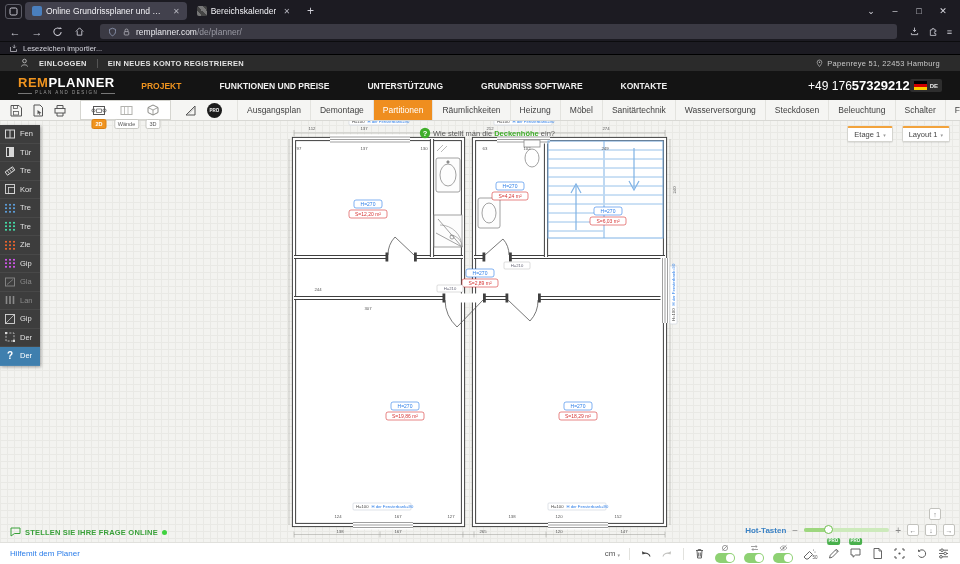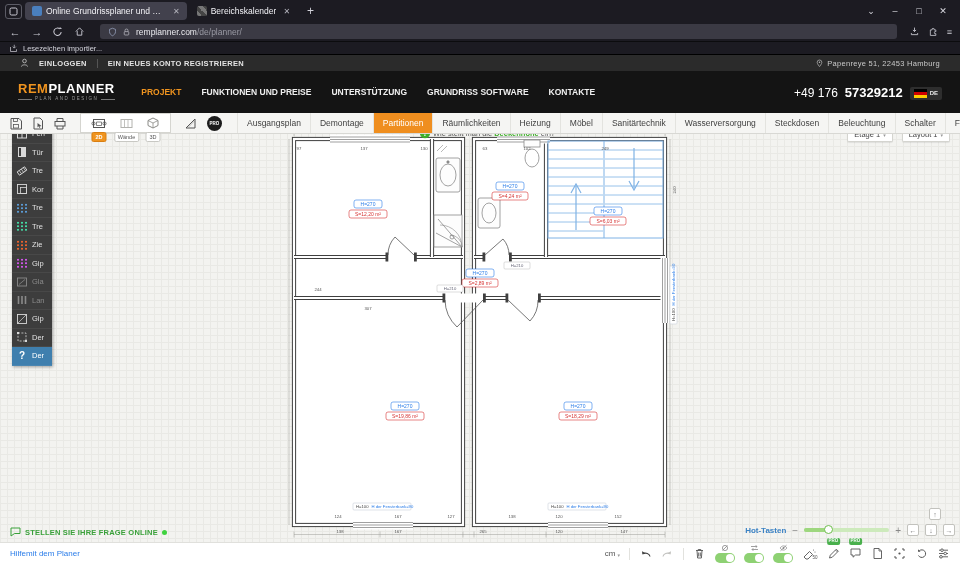"REMPLANNER" .siteheader { height: 42px -> 29px }
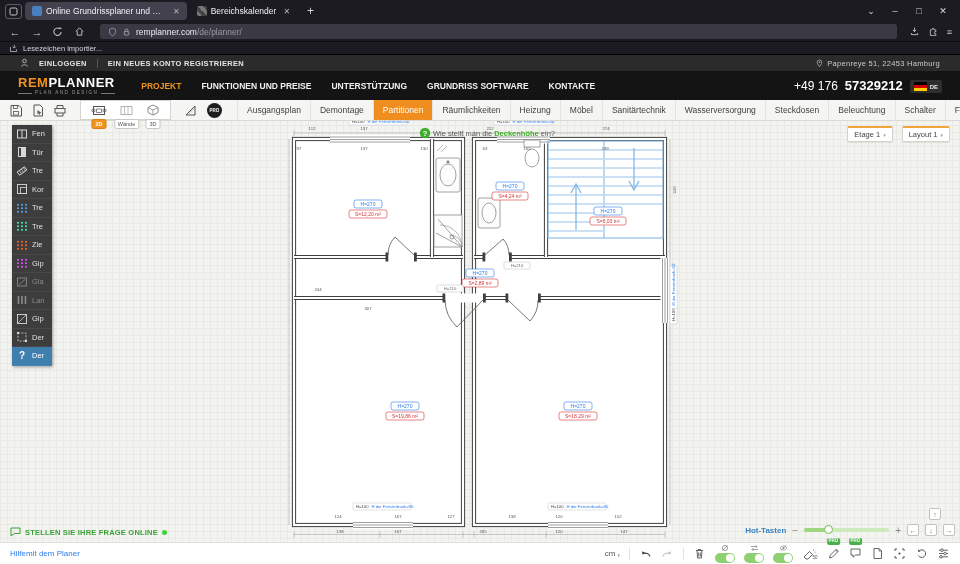"PROJEKT" .mainnav { gap: 20px -> 38px }
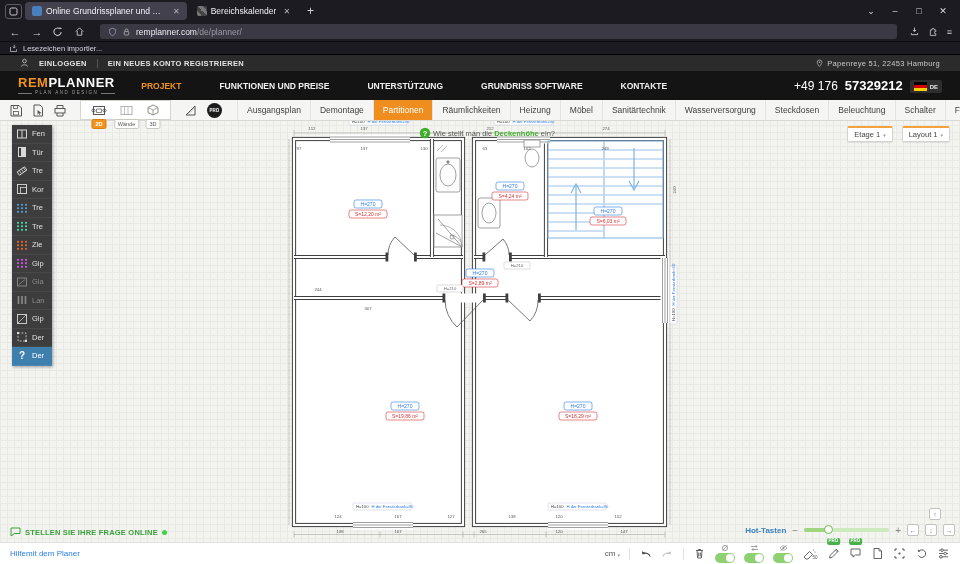"+49 176" .phone { align-items: flex-end -> center; gap: 7px -> none }
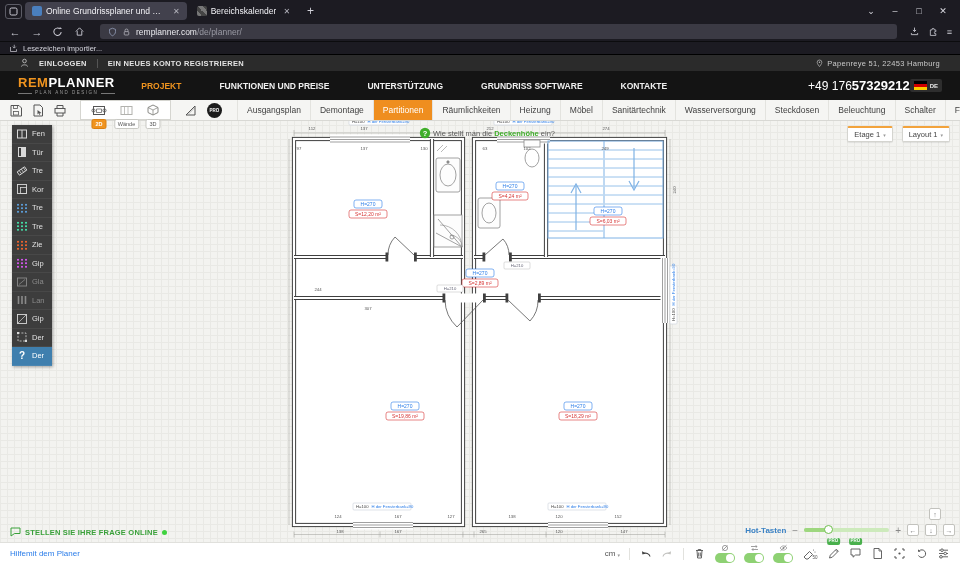"Fen" .toolpanel { left: 12px -> 0 }
